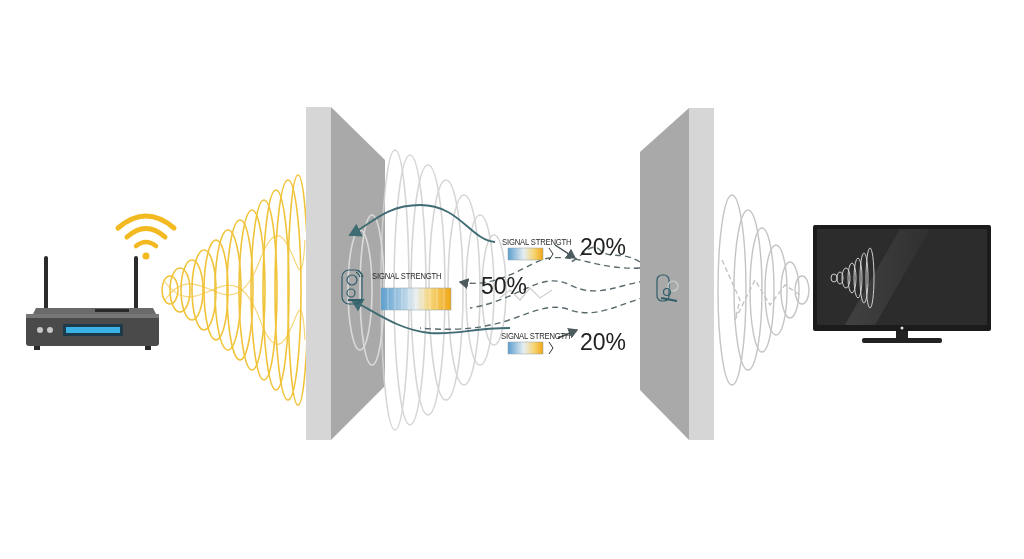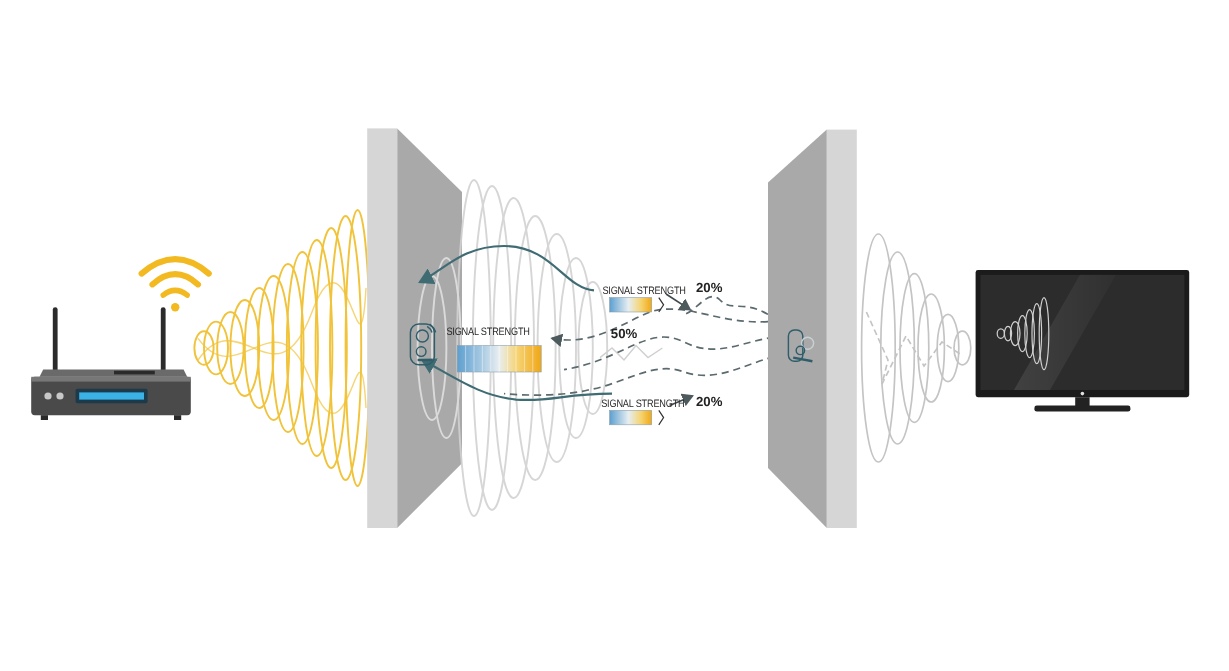"20%" .pct { font-size: 11px -> 23px; font-weight: bold -> none }
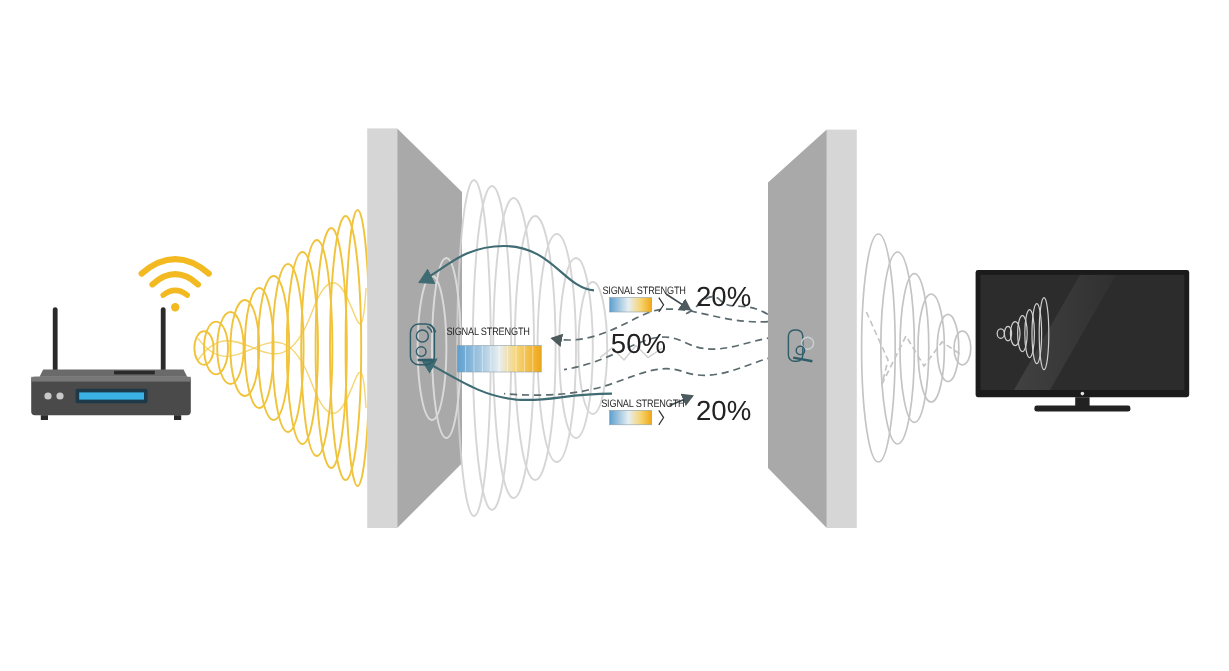"50%" div.label { left: 509px -> 481px }
